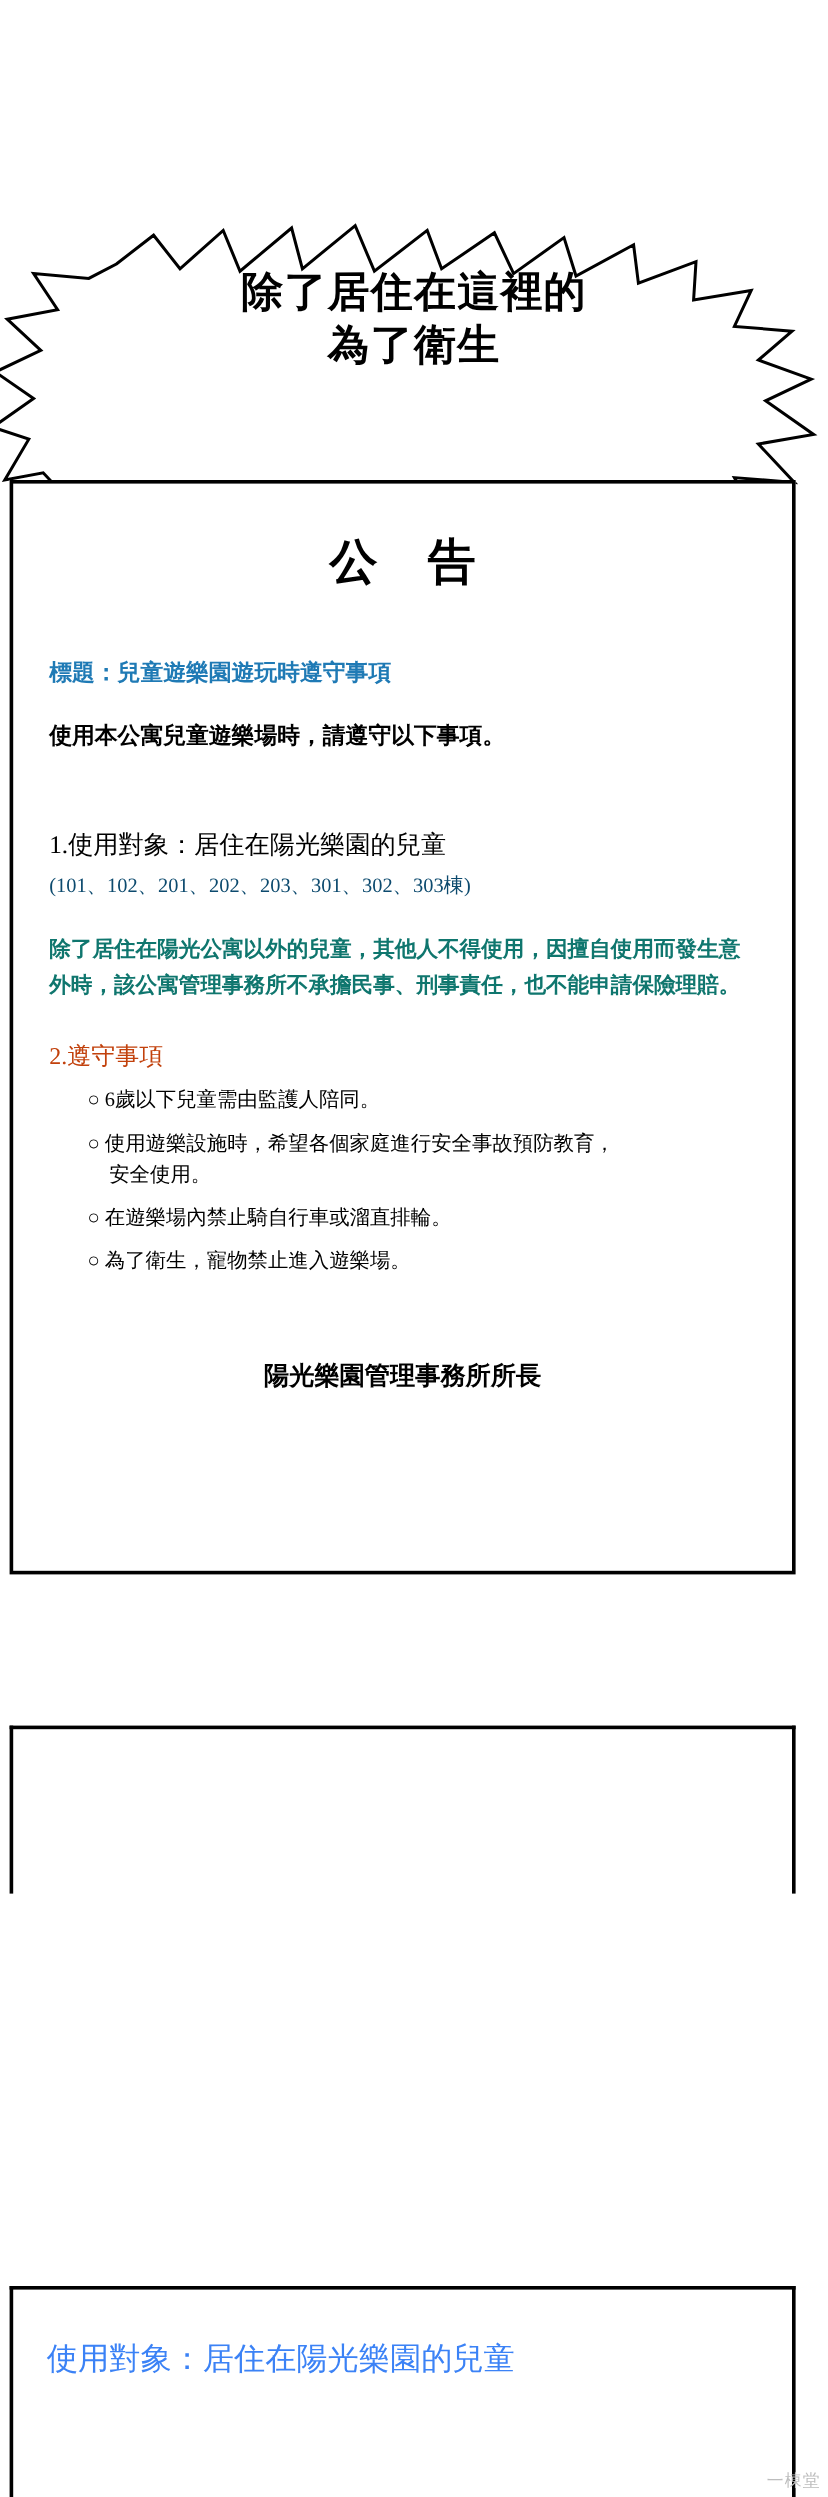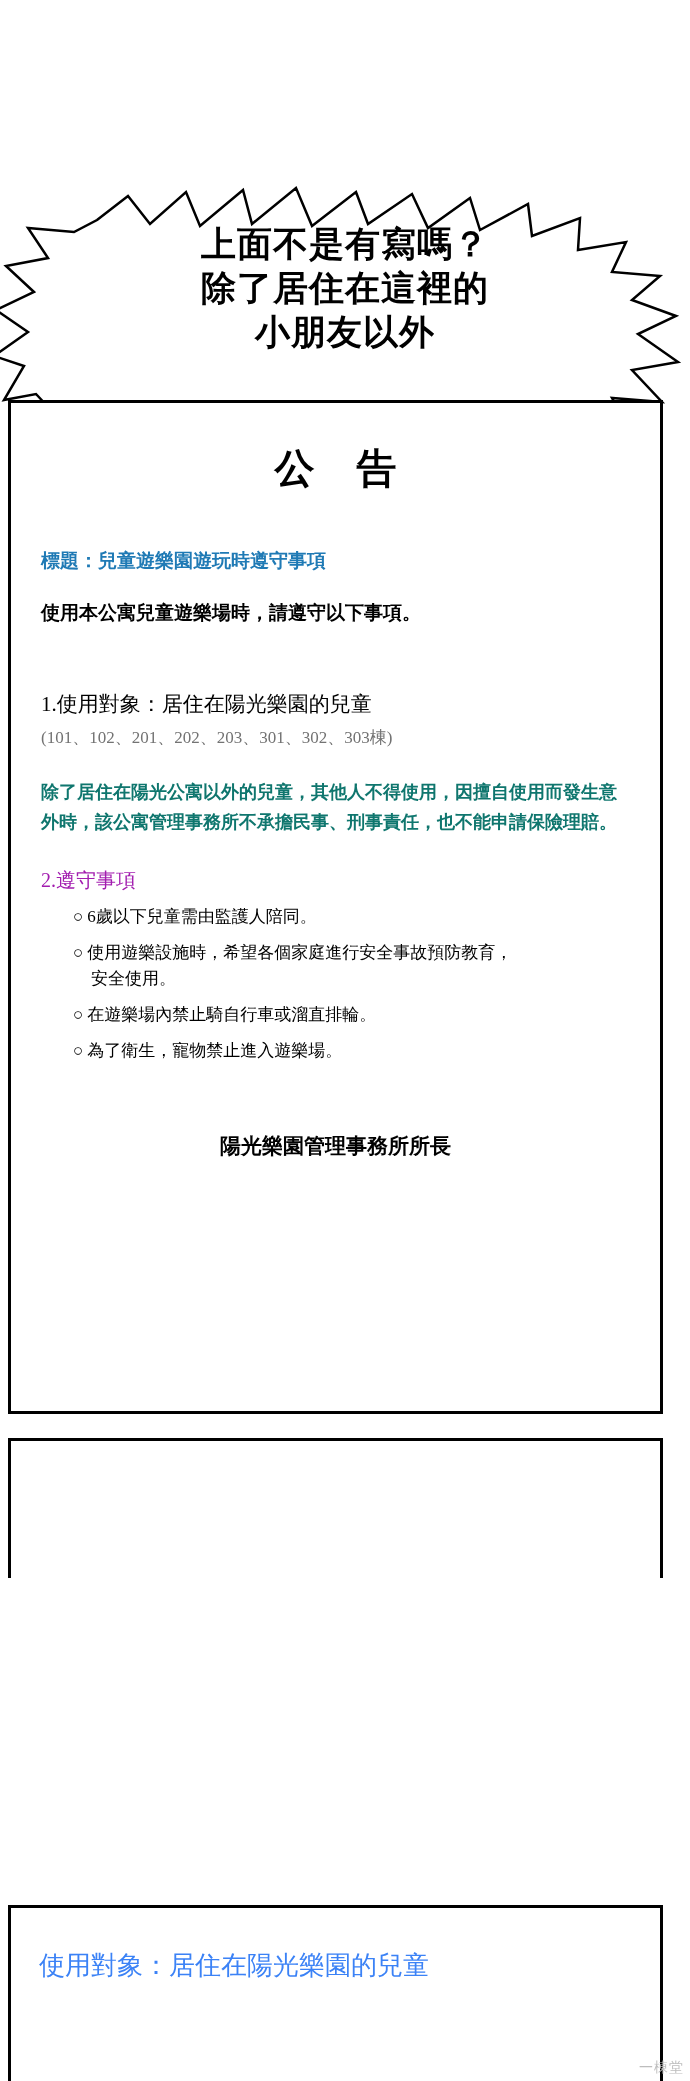"上面不是有寫嗎？" div { html: <div>上面不是有寫嗎？</div> -> none }
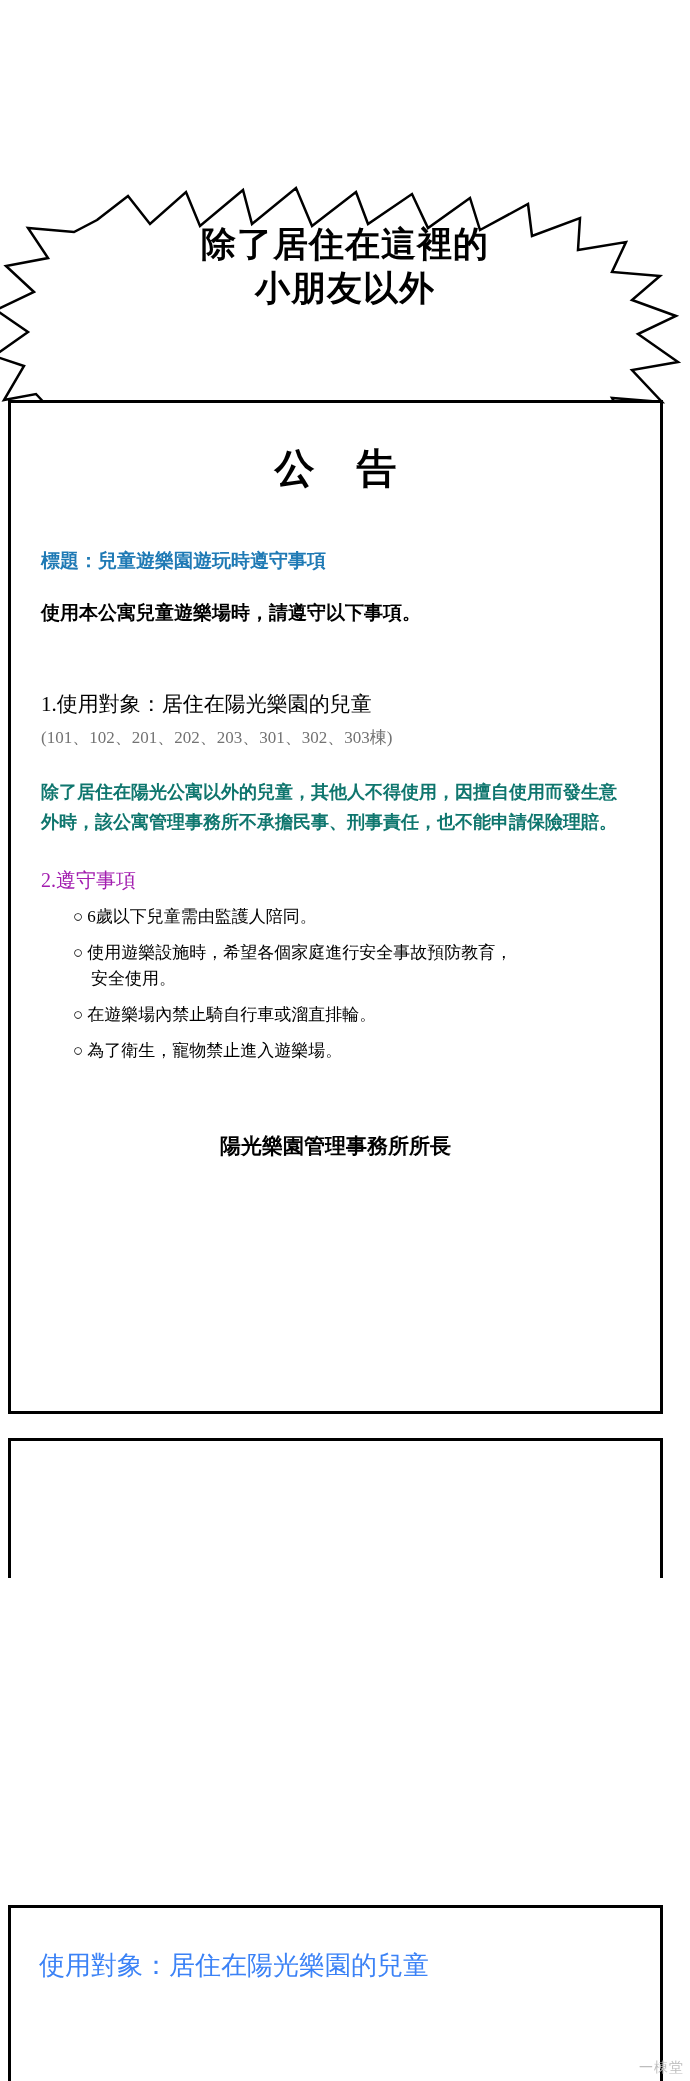"小朋友以外" div { text: 小朋友以外 -> 為了衛生 }
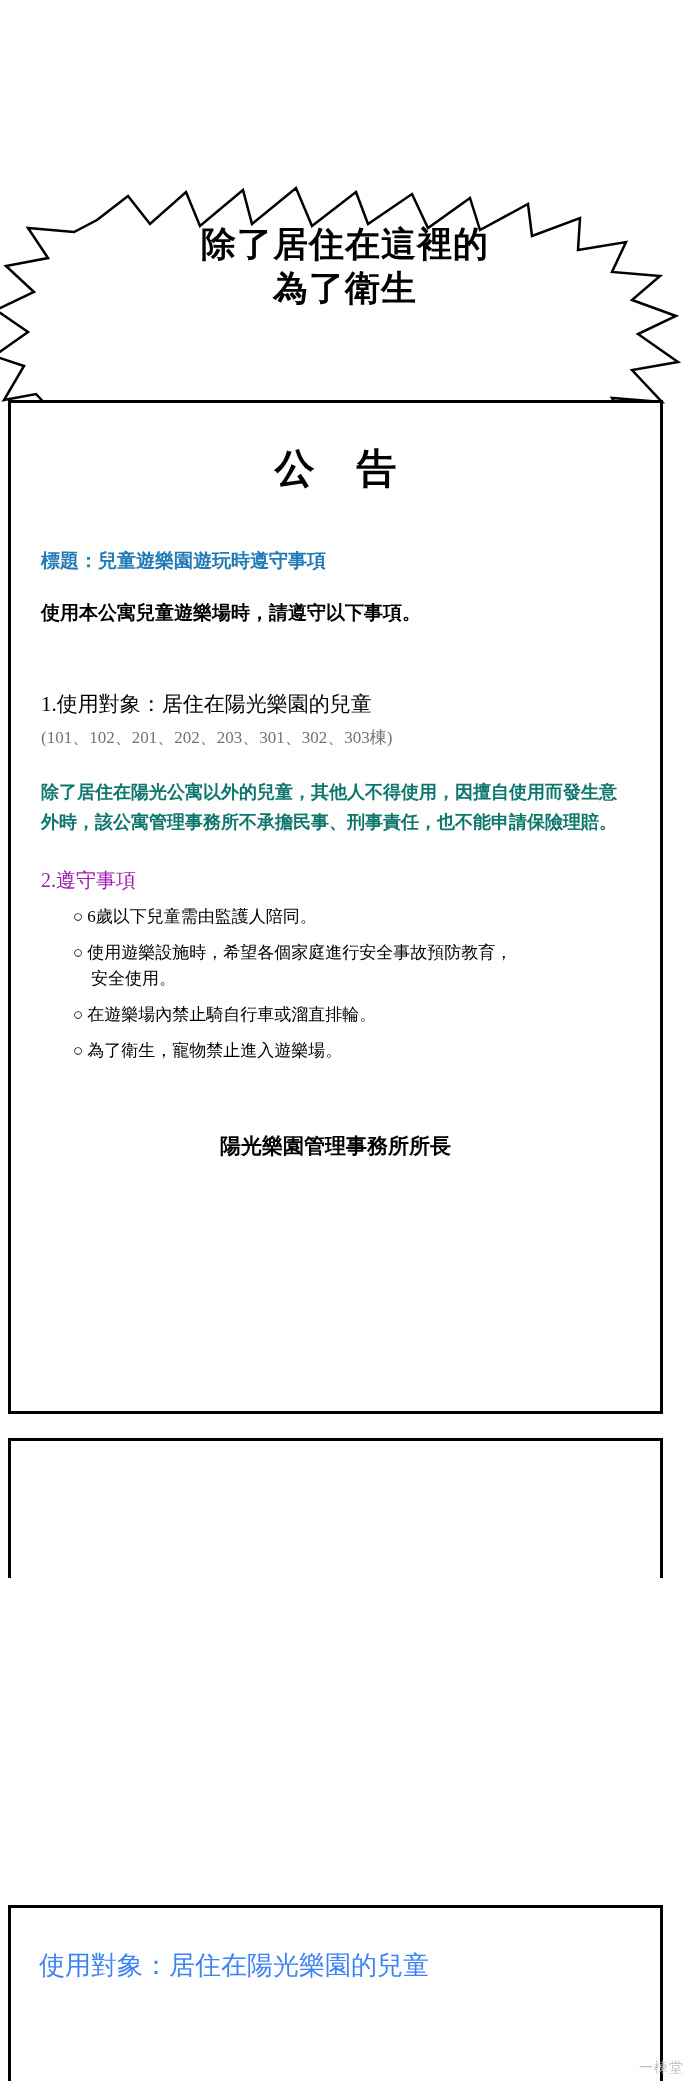"公告" #notice { height: 1014px -> 912px }
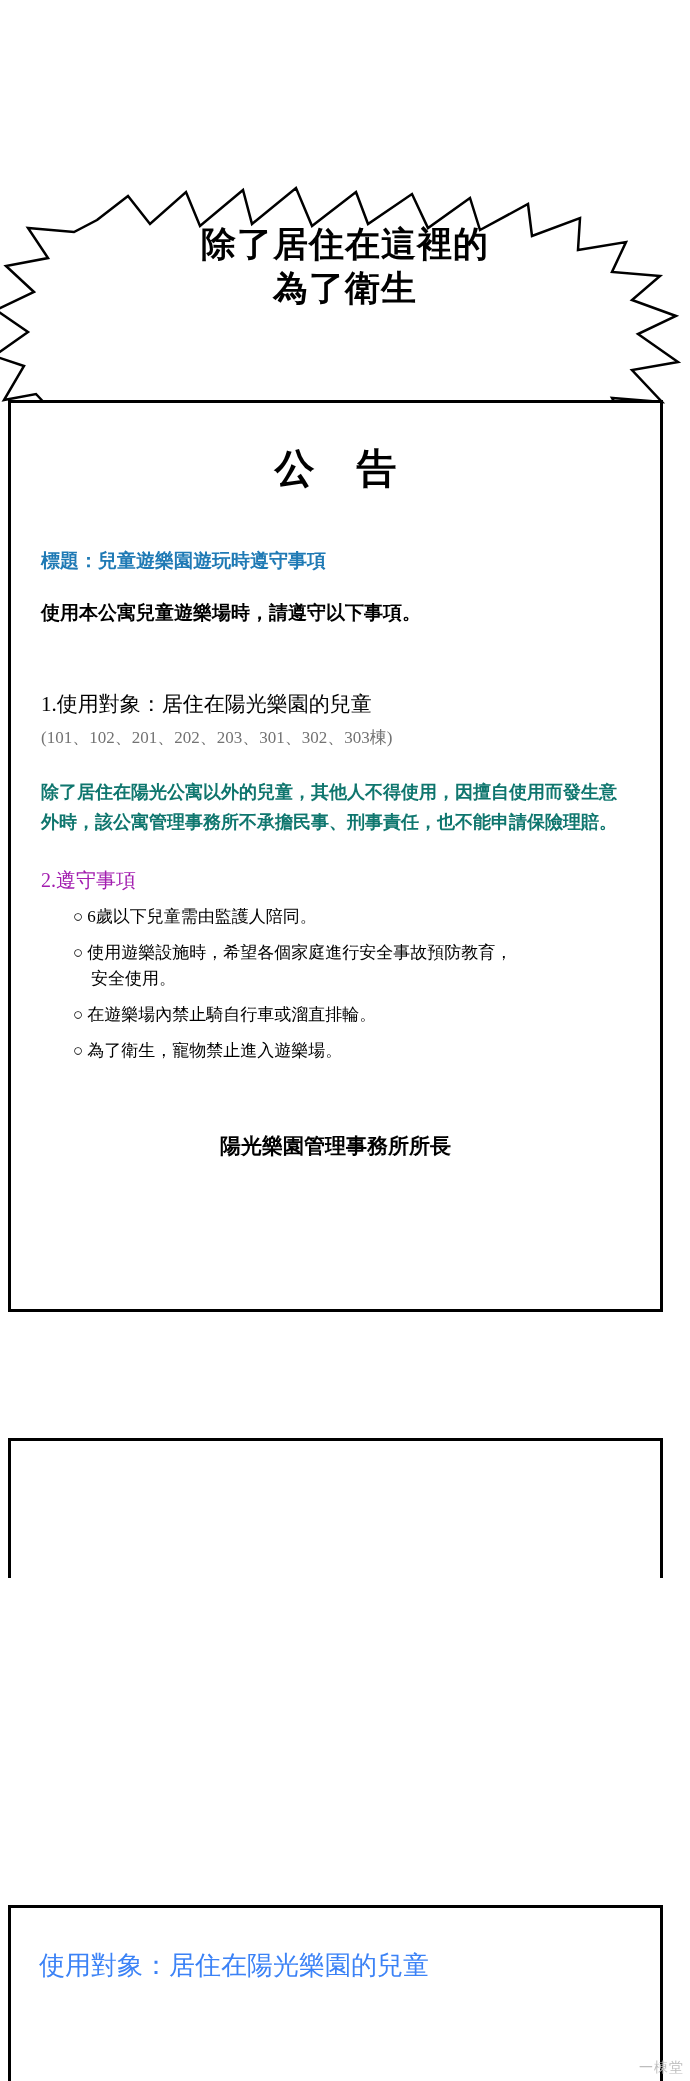"(101、102、201、202、203、301、302、303棟)" .sec-sub { color: #737373 -> #0c4a6e }
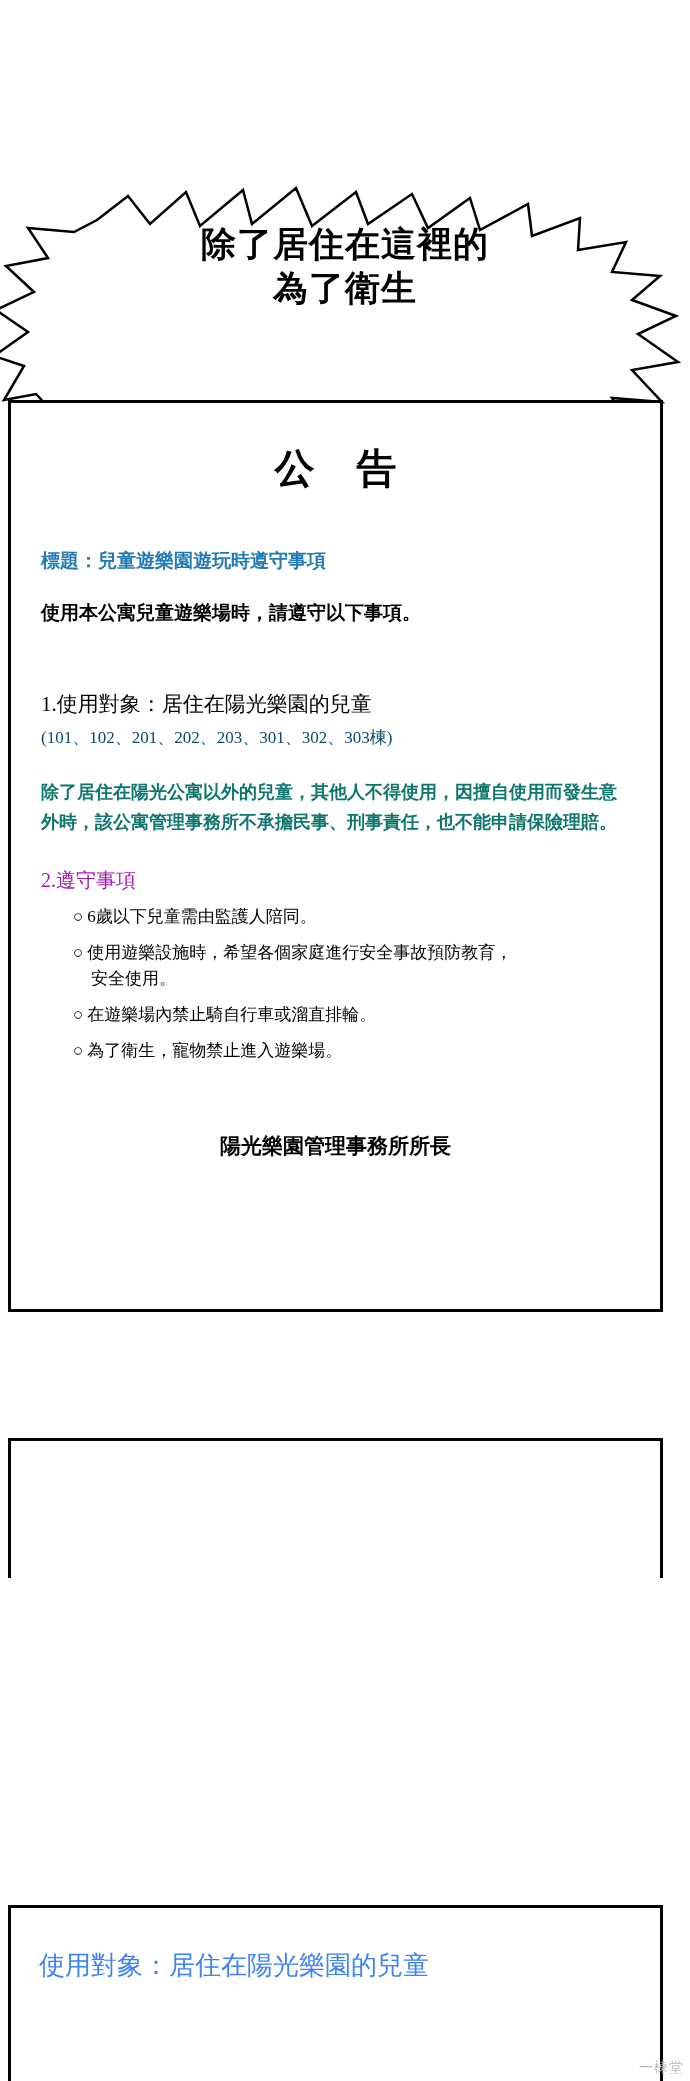"2.遵守事項" .sec2-heading { color: #a21caf -> #c2410c }
